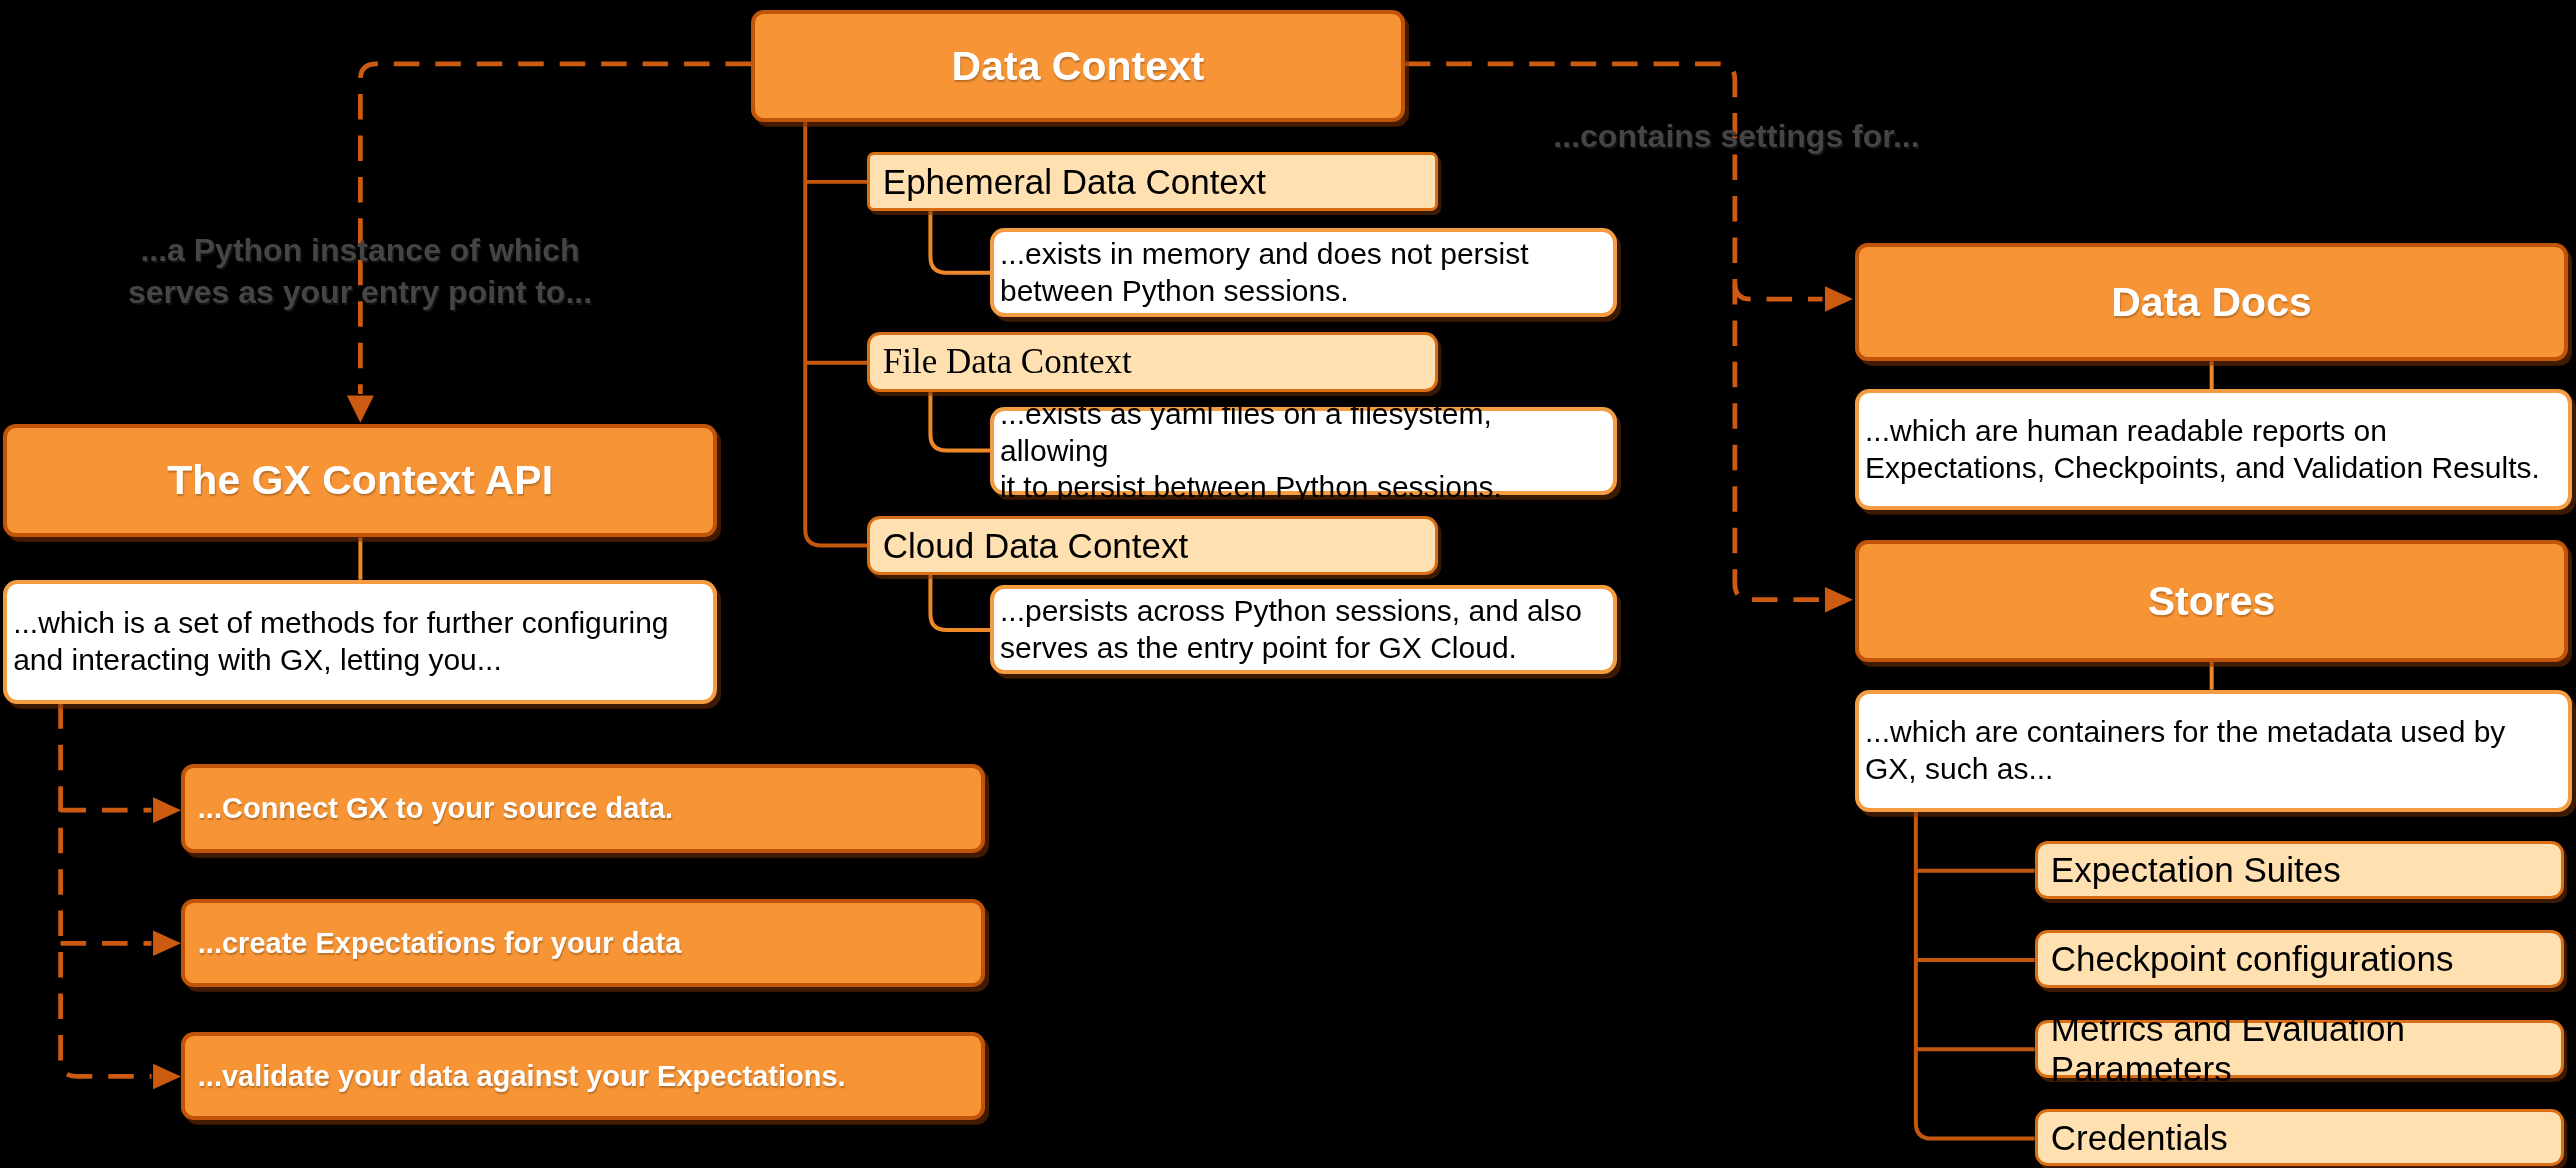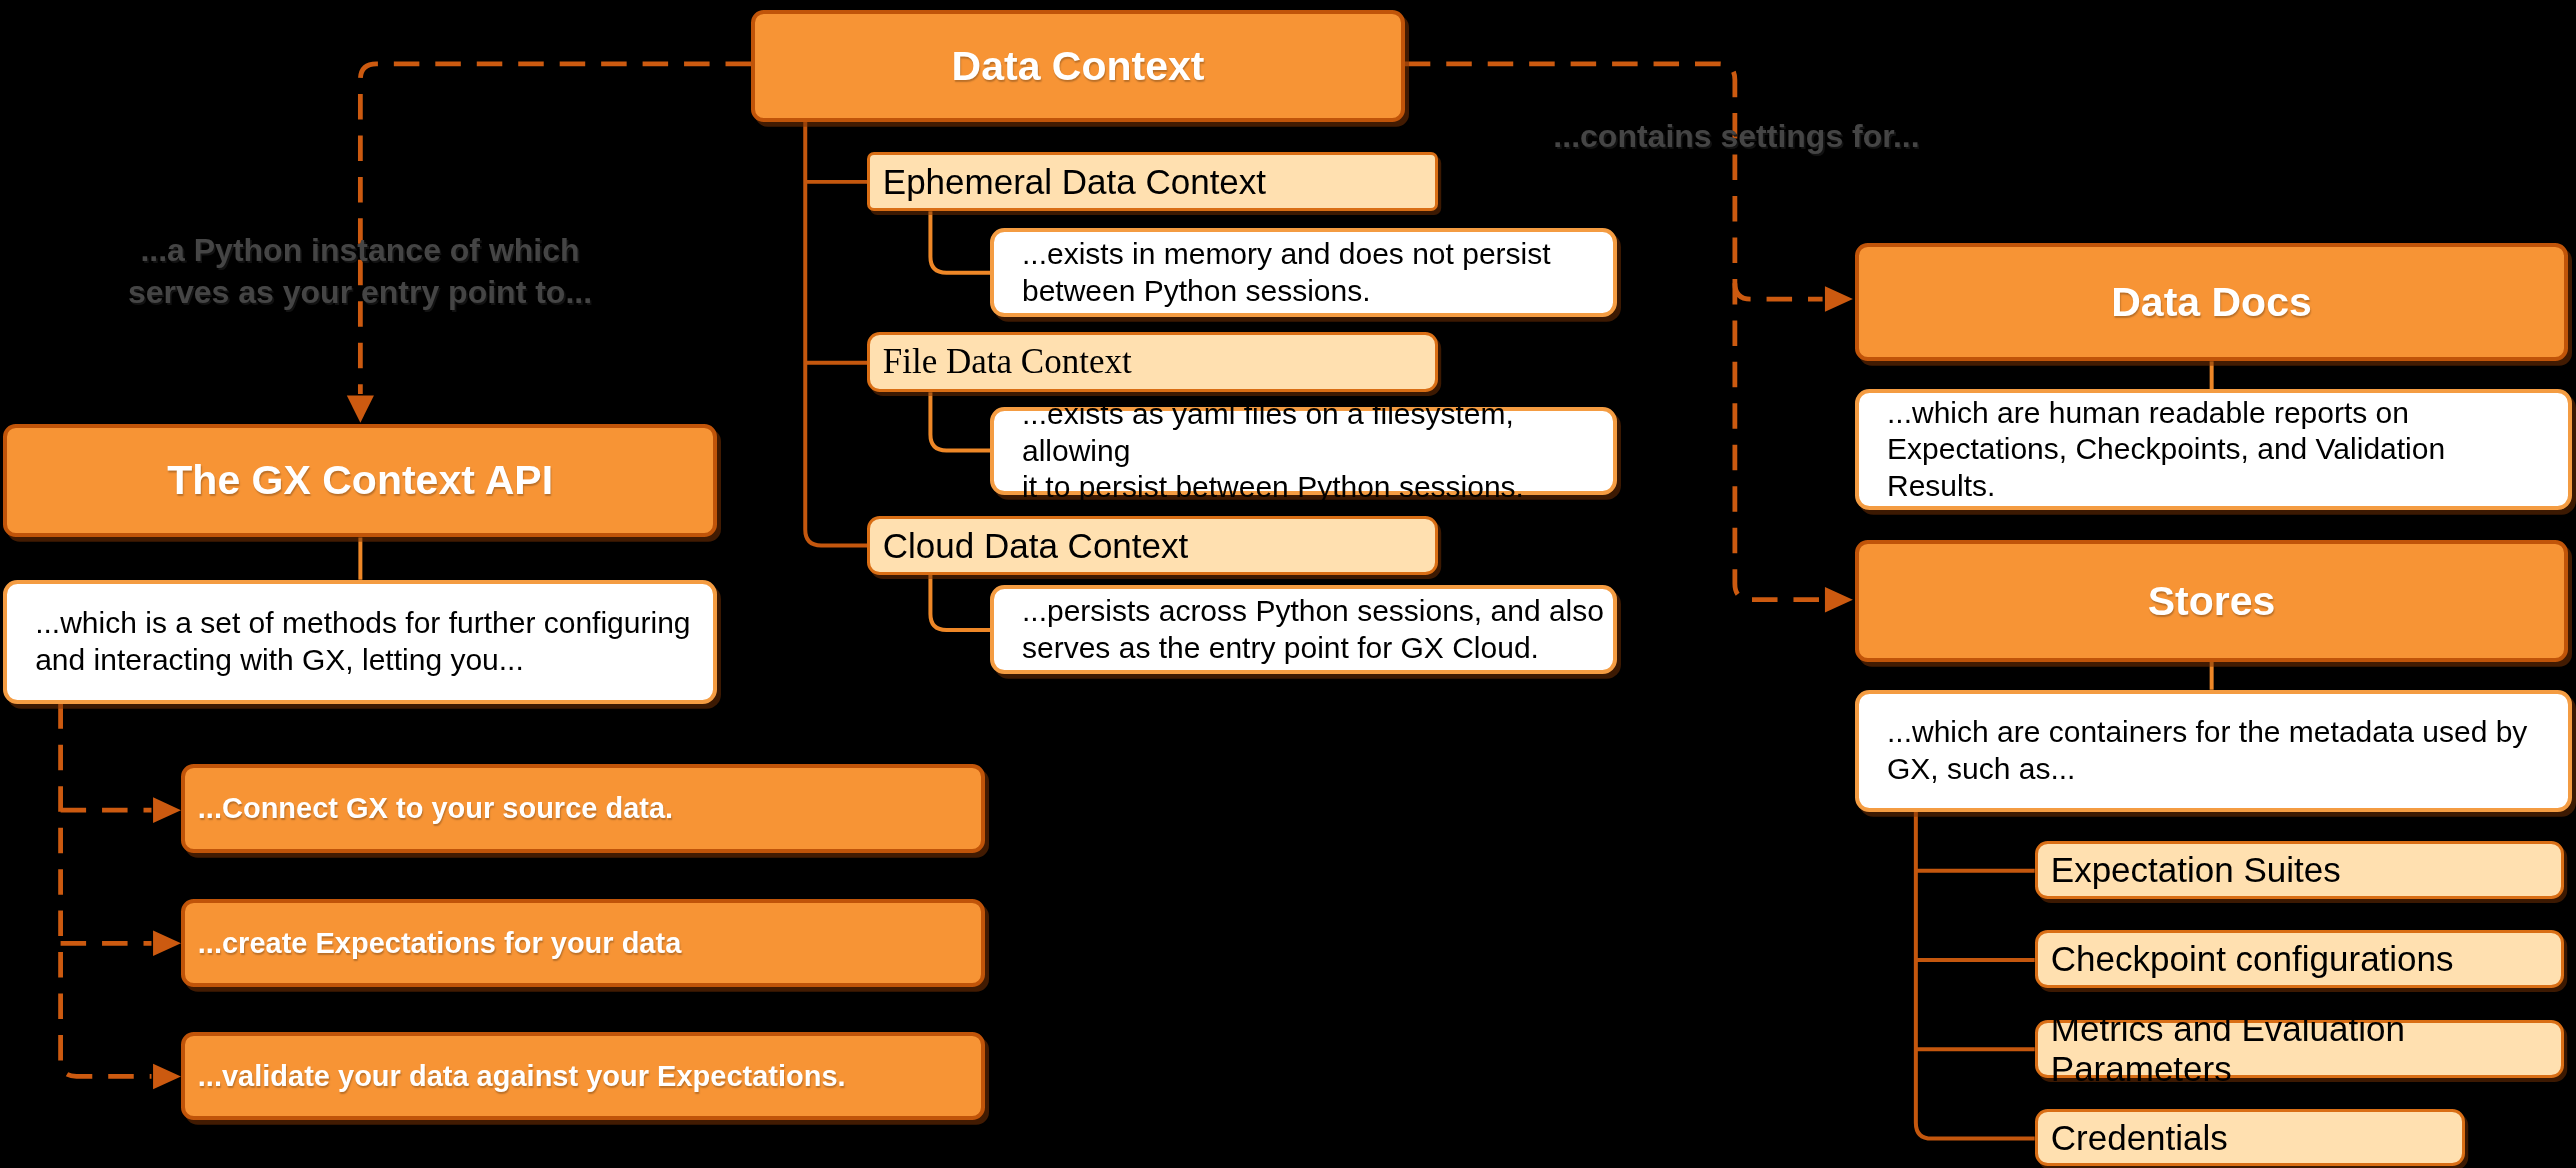"...exists in memory and does" .desc-text { padding-left: 28px -> 6px }
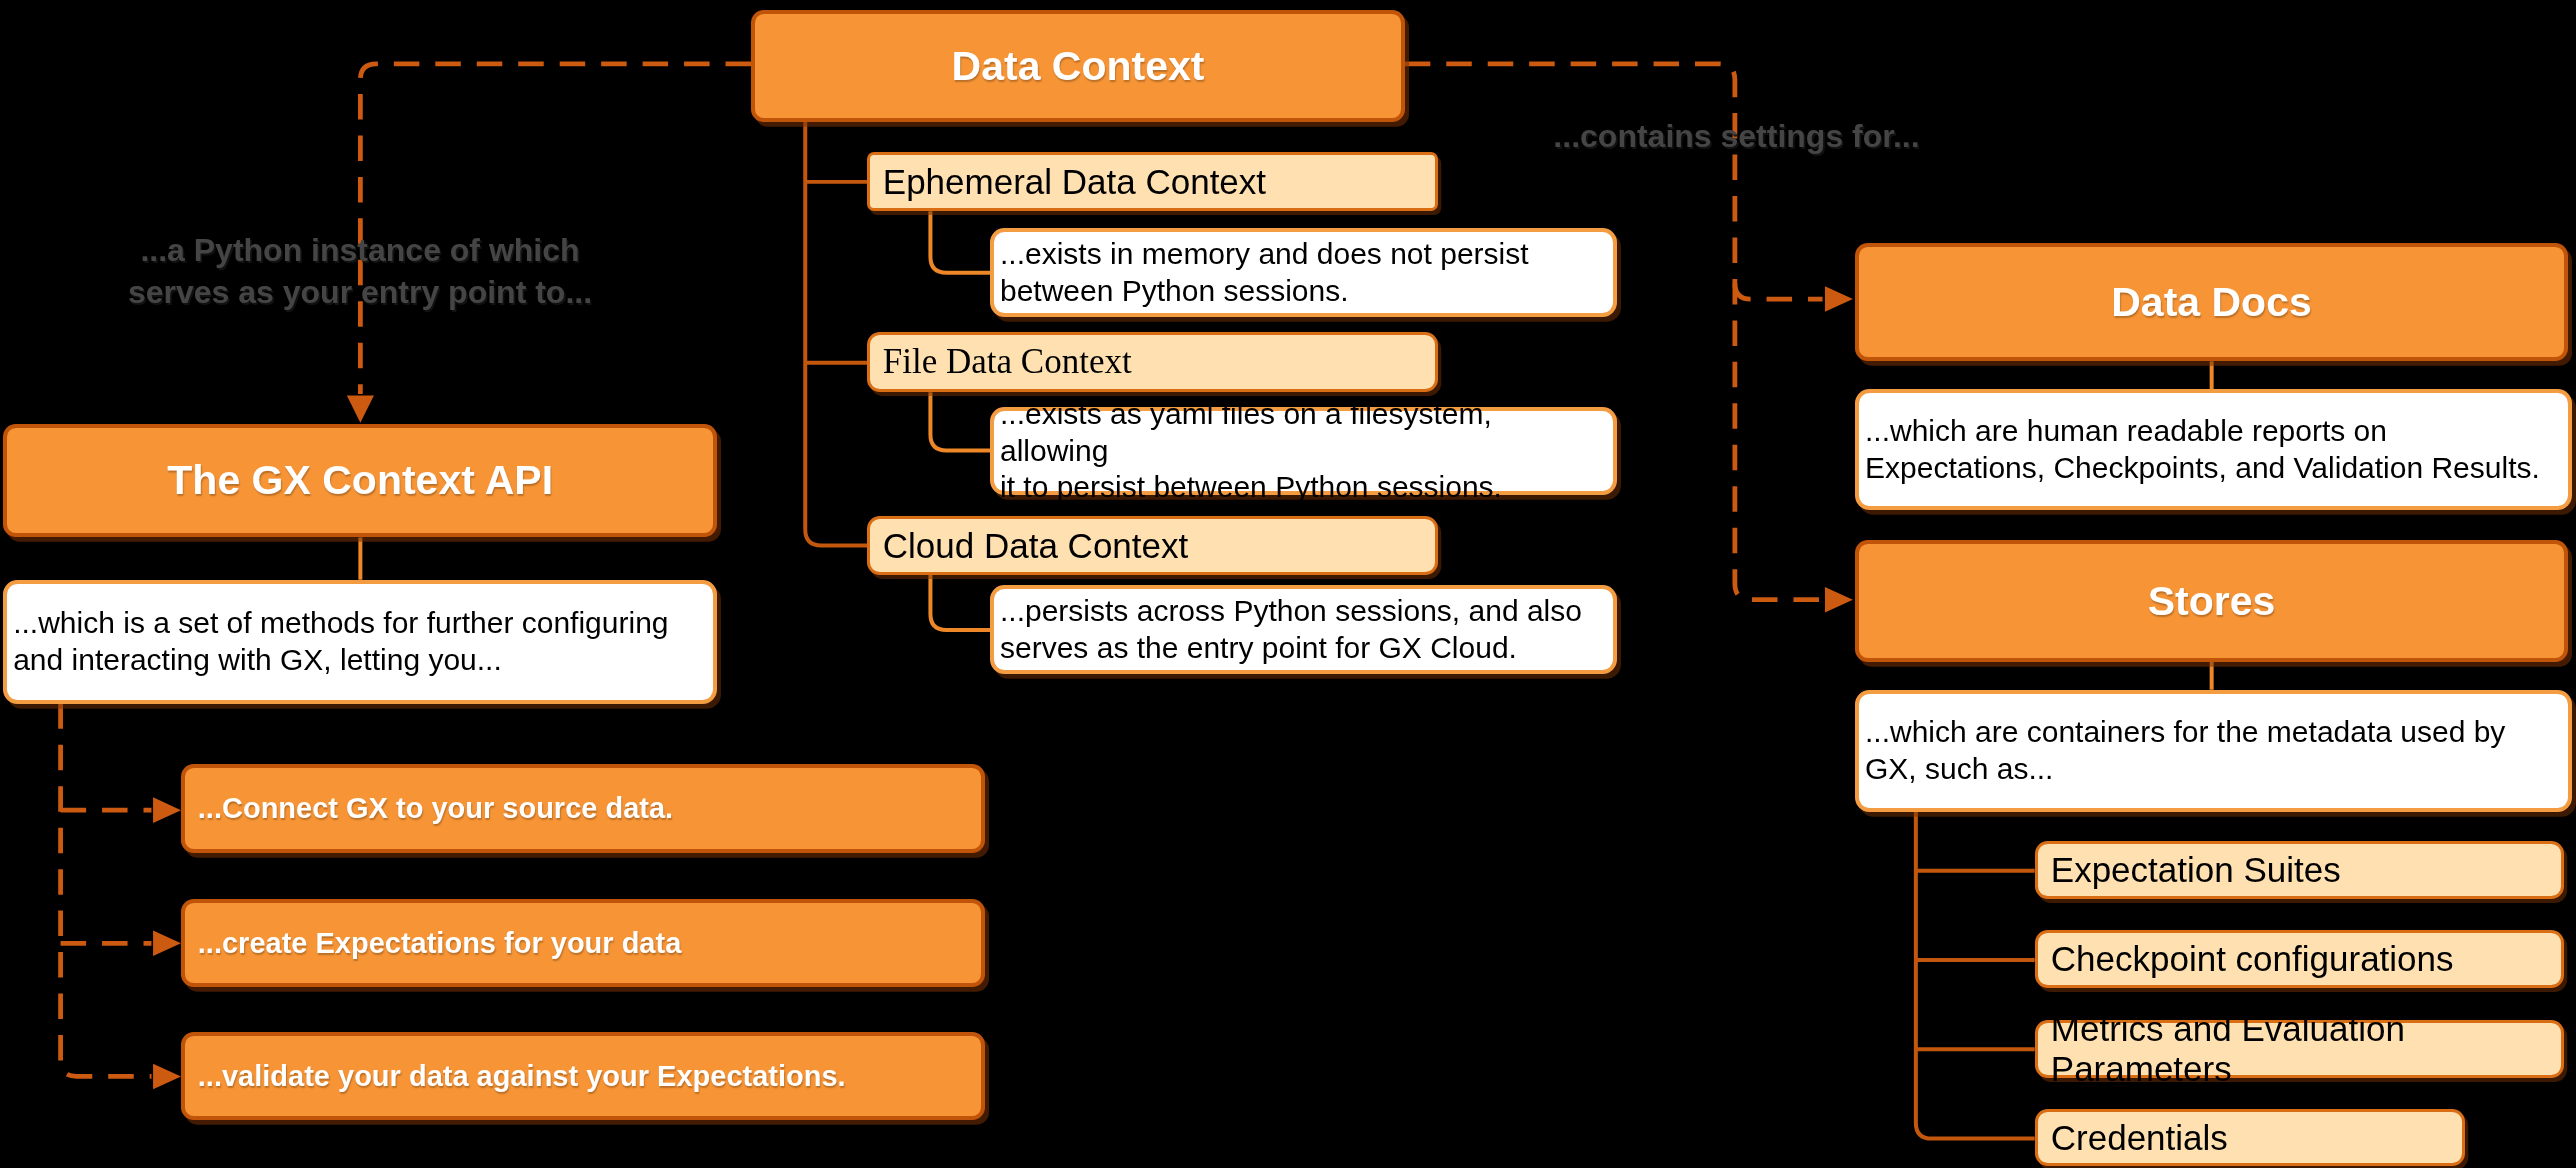"Credentials" div.box { width: 430px -> 529px }
